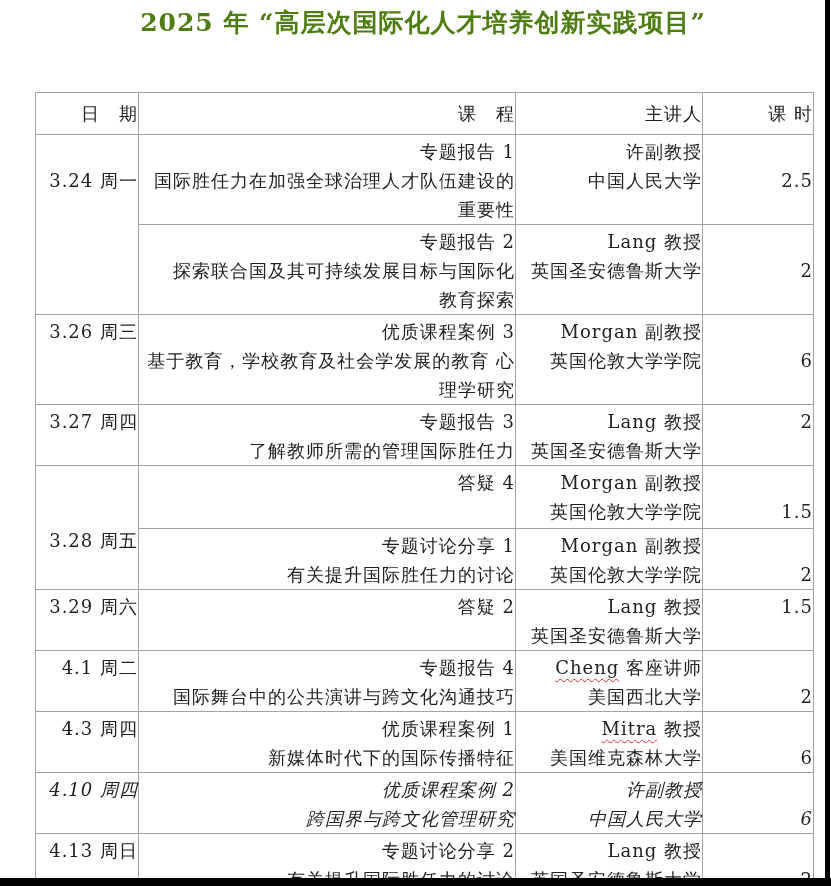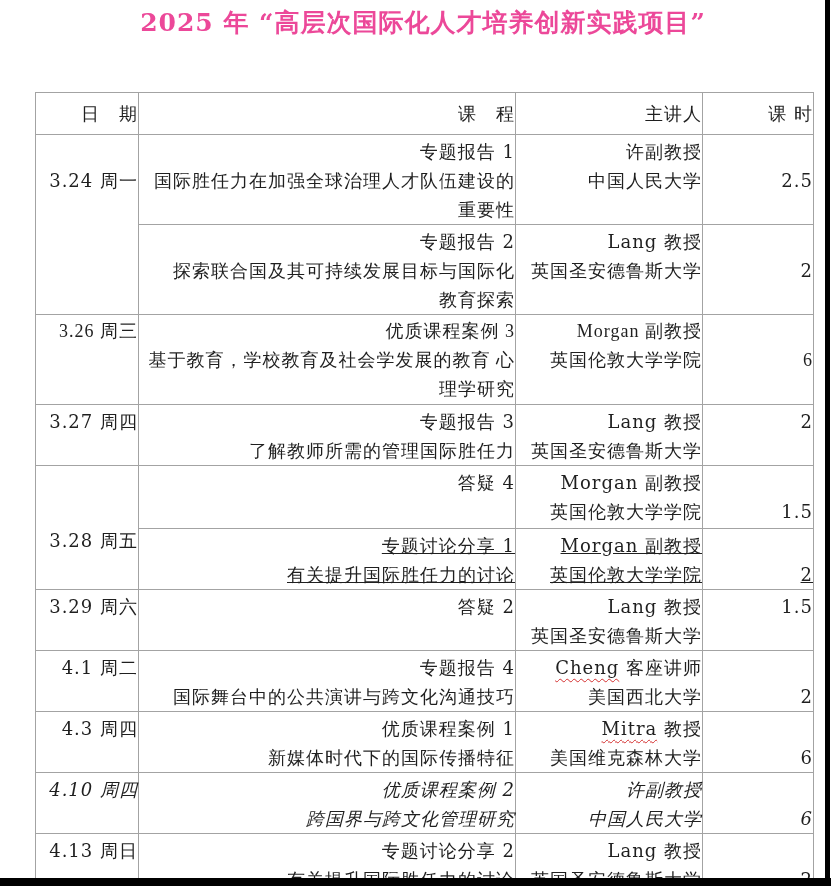"2025 年 “高层次国际化人才培养创新实践项目”" .title-line { color: #ec4899 -> #4d7c0f }
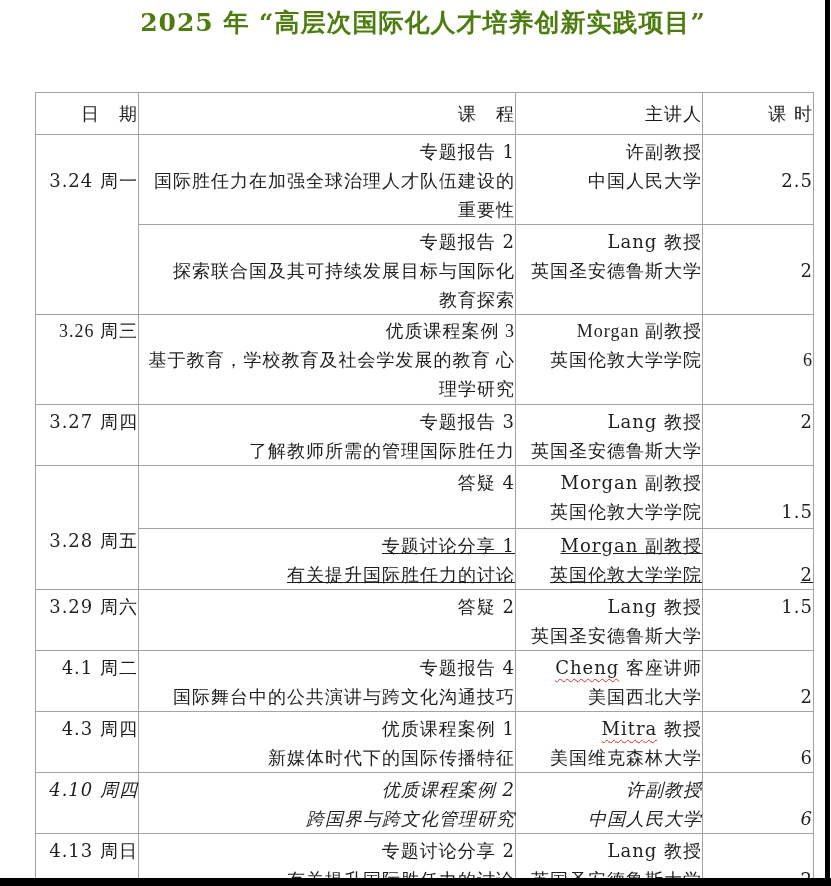"3.26 周三" tr.r3 { font-family: Liberation Serif, serif -> none }
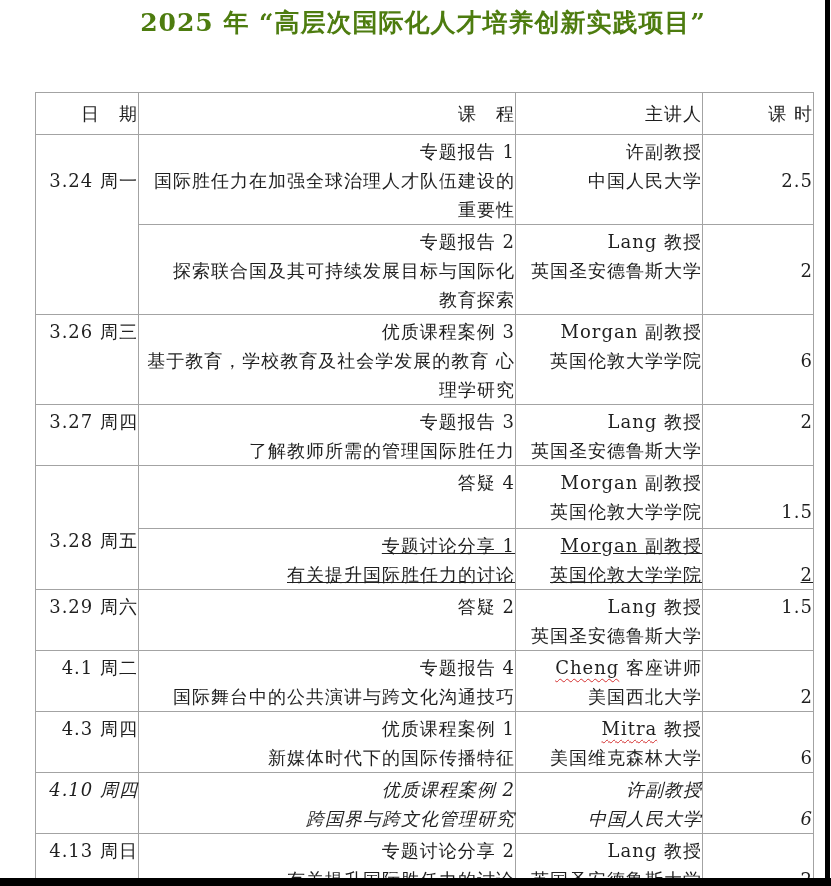"专题讨论分享 1" tr.r6 { text-decoration: underline -> none }
